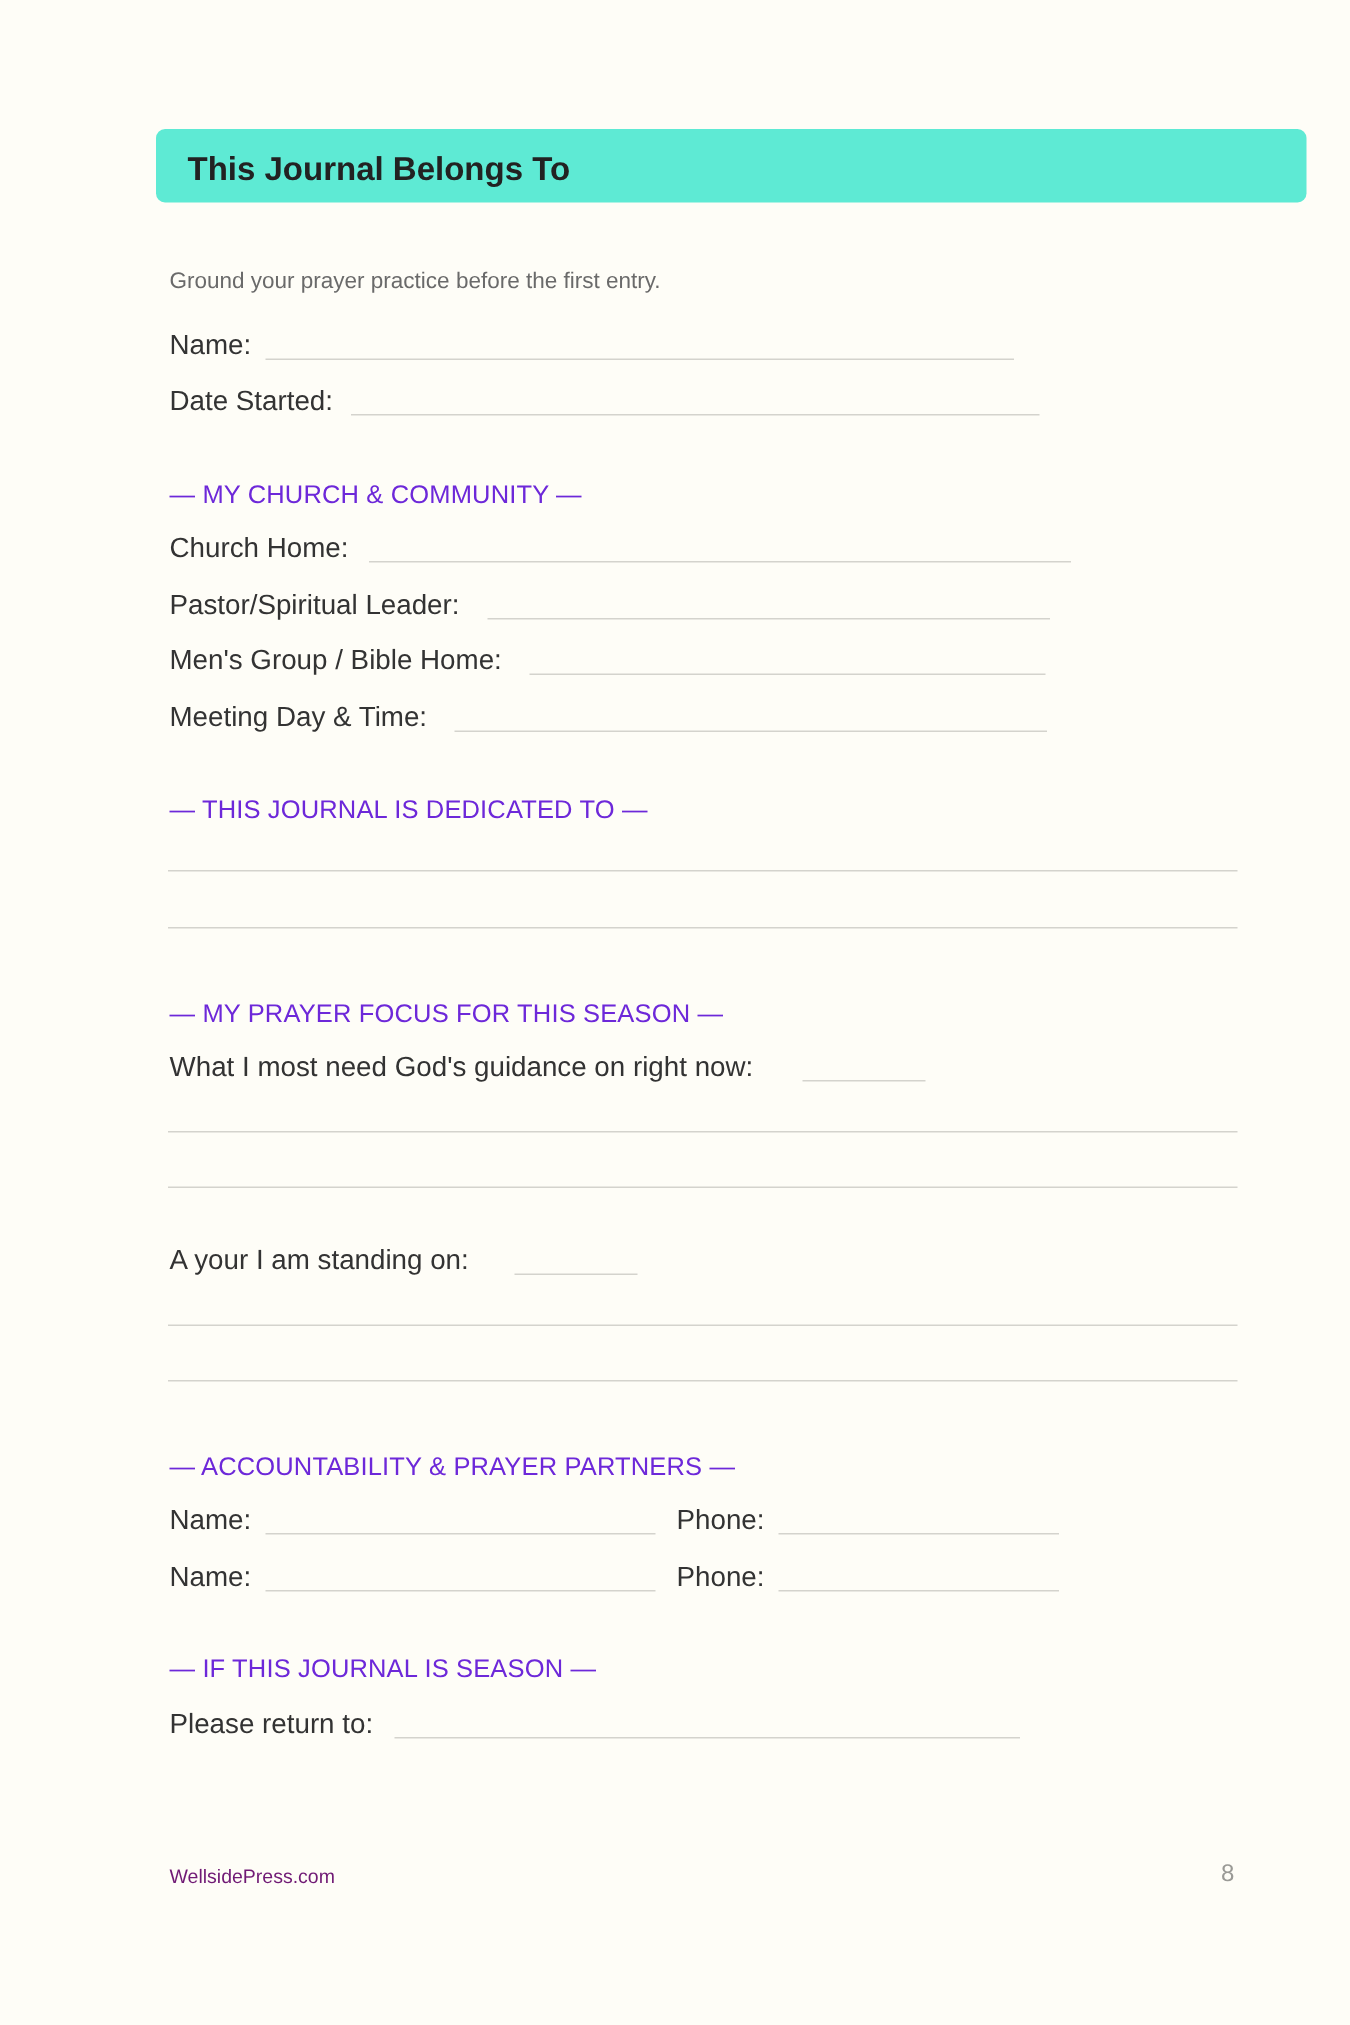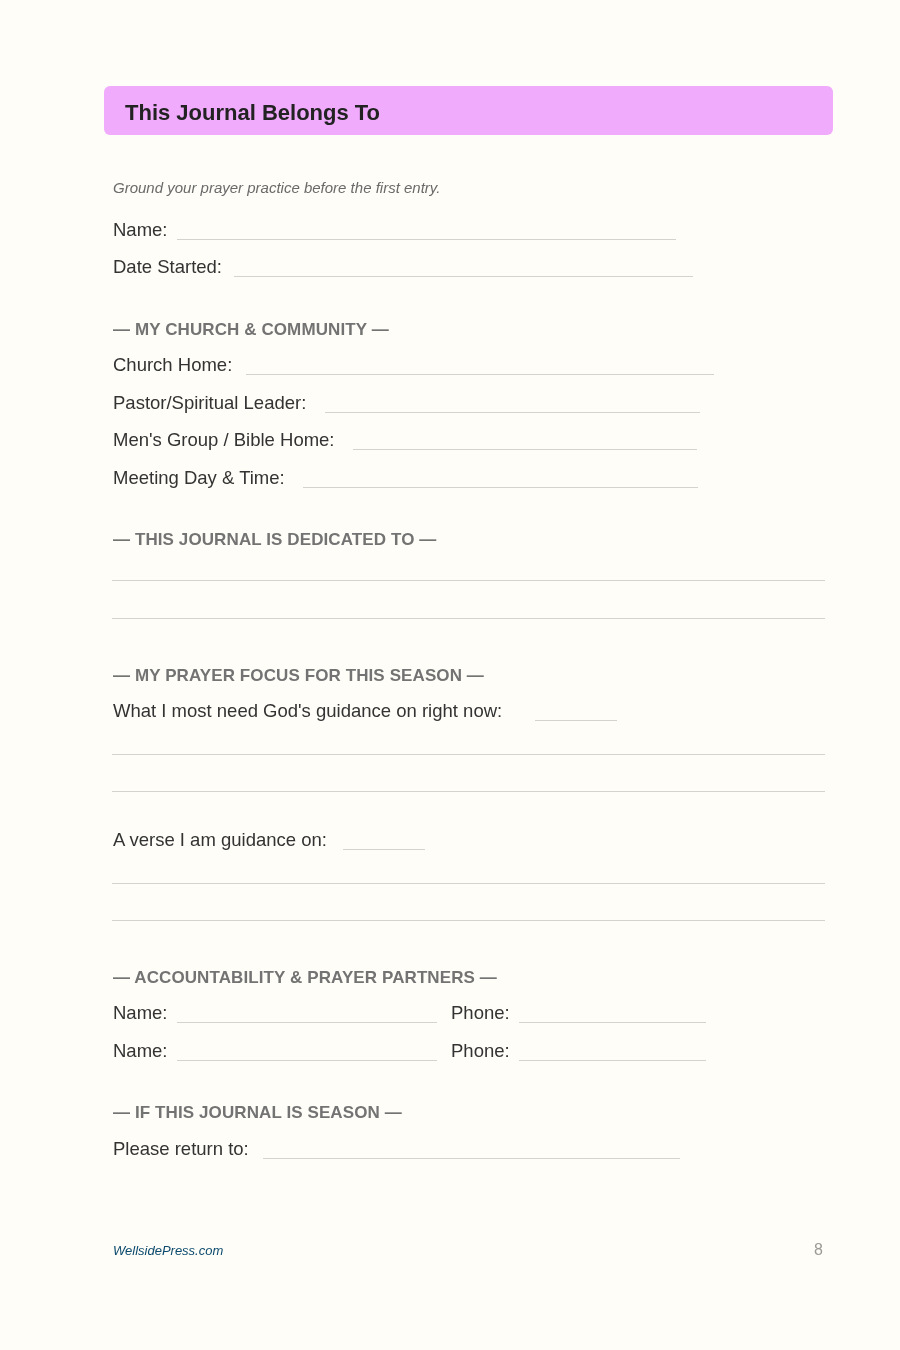"This Journal Belongs To" .header { background: #f0abfc -> #5eead4; padding-left: none -> 38px }
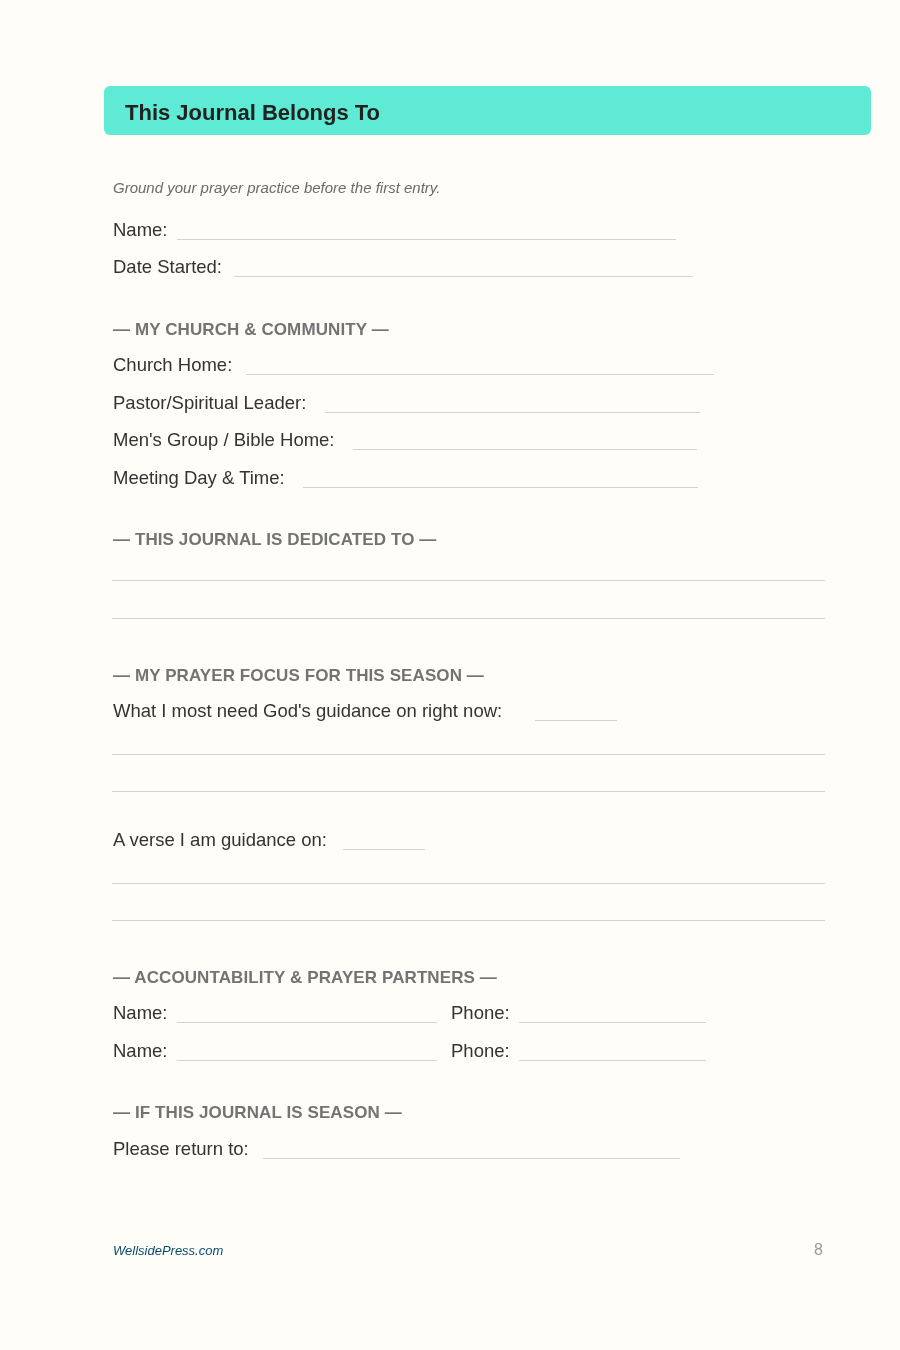"Ground your prayer practice before" .subtitle { font-style: italic -> none }
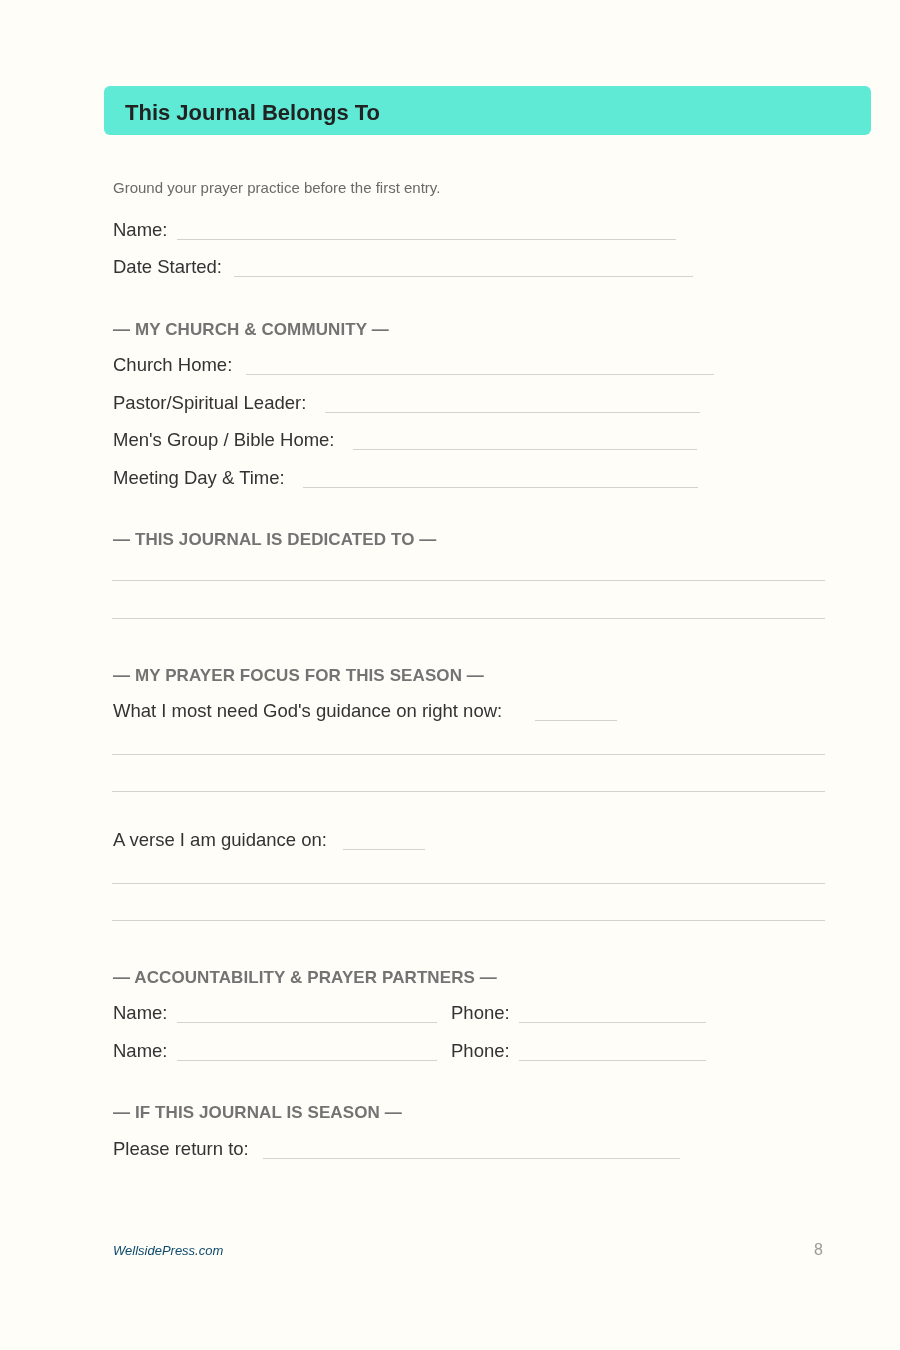"— MY CHURCH & COMMUNITY" .section { color: #737373 -> #6d28d9; font-weight: bold -> normal }
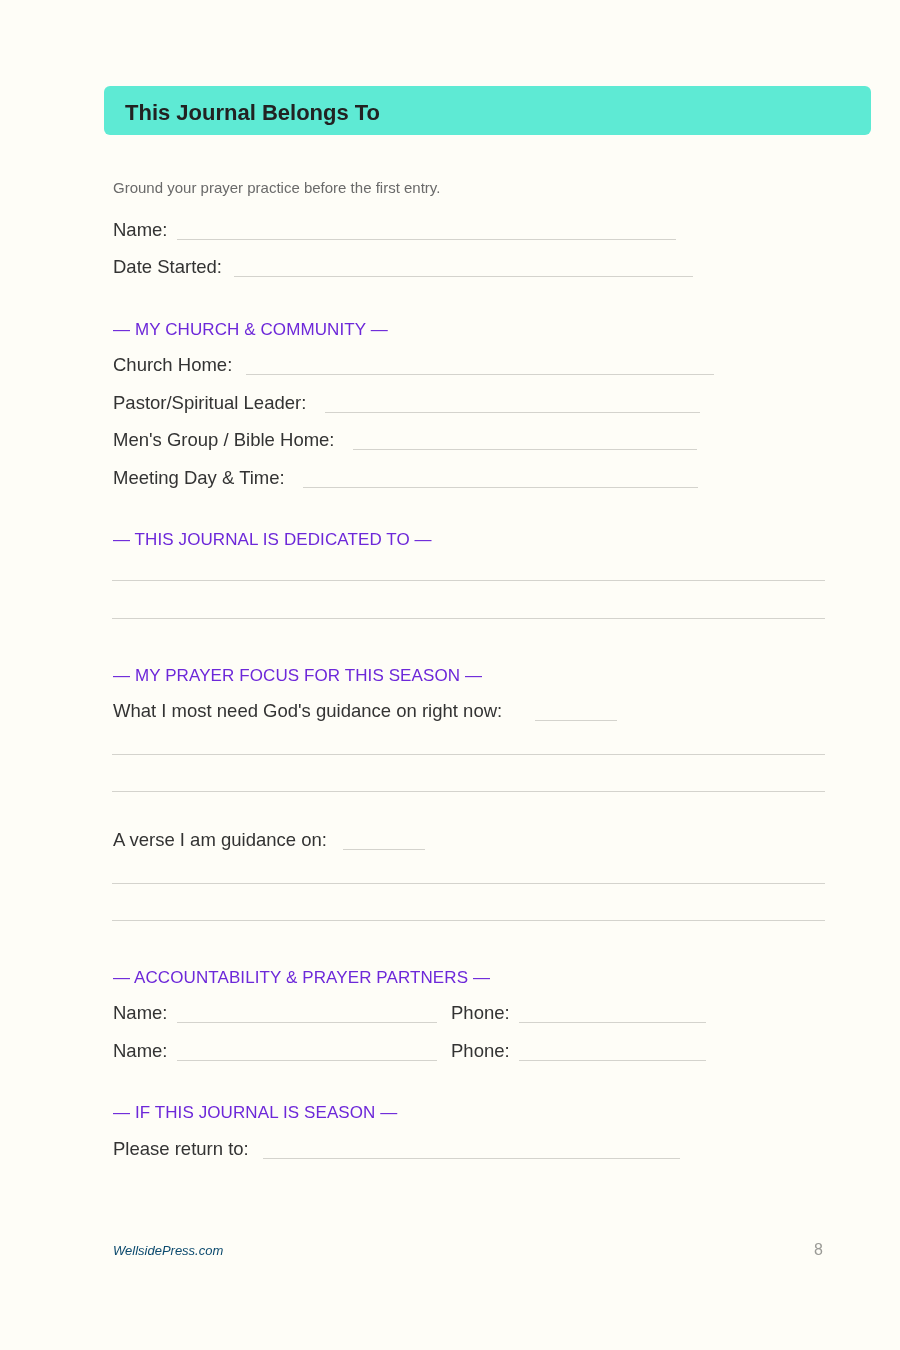"A verse I am guidance" span.abs { text: verse I am guidance -> your I am standing }
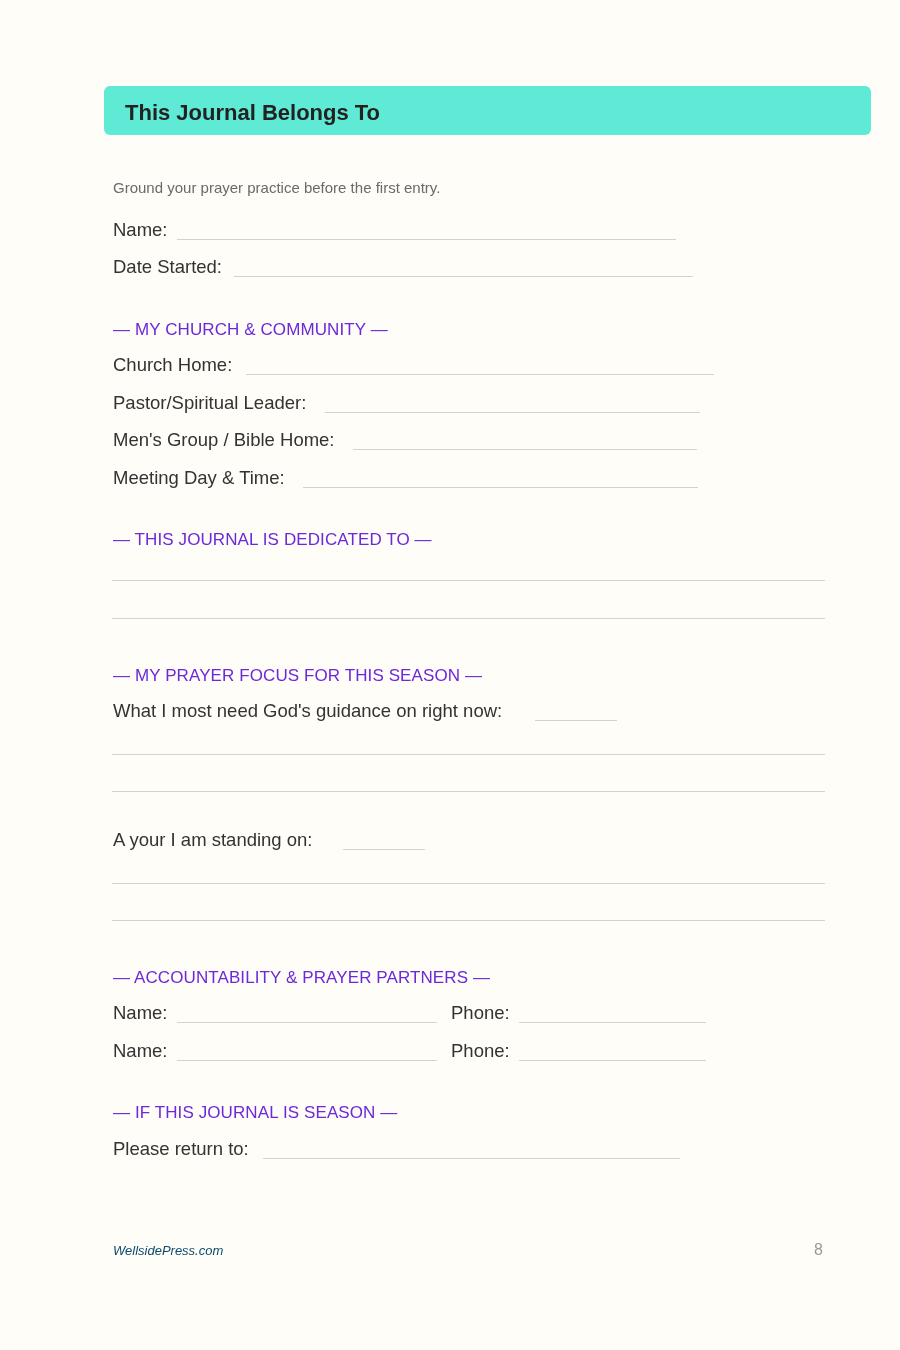"WellsidePress.com" .footer-left { color: #0c4a6e -> #701a75; font-style: italic -> none }
